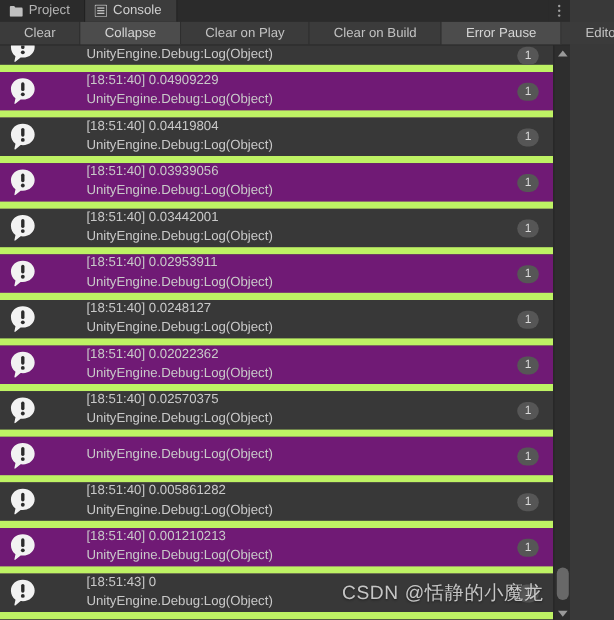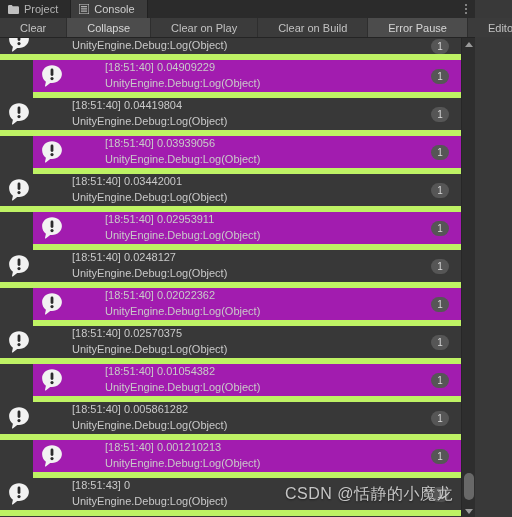"[18:51:40] 0.04909229" .logrow.alt { background: #a21caf -> #701a75; margin-left: 33px -> none }
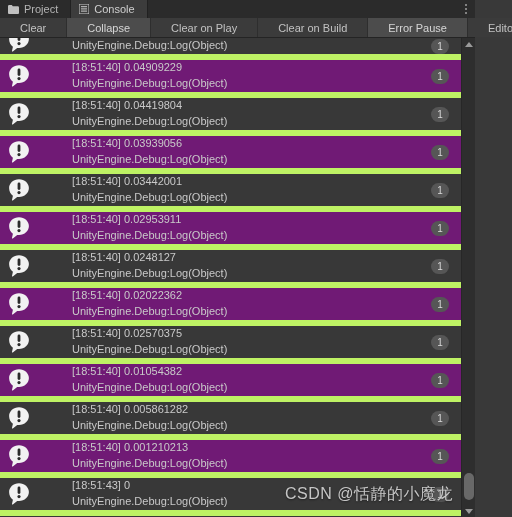"[18:51:40] 0.01054382" div.logline1 { html: <div>[18:51:40] 0.01054382</div> -> none }
